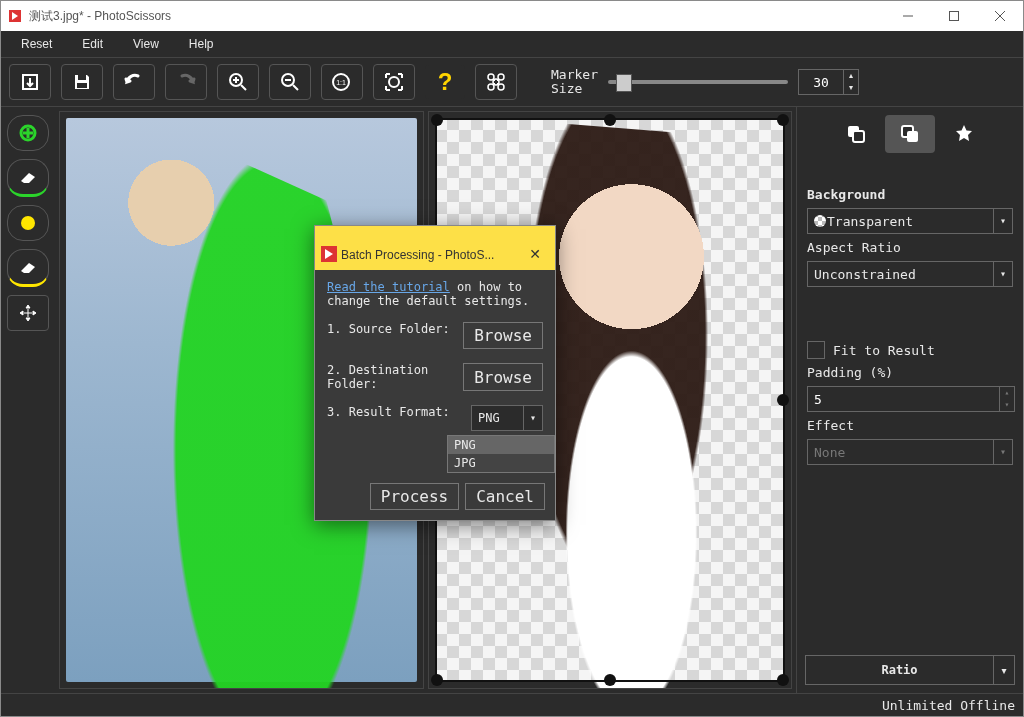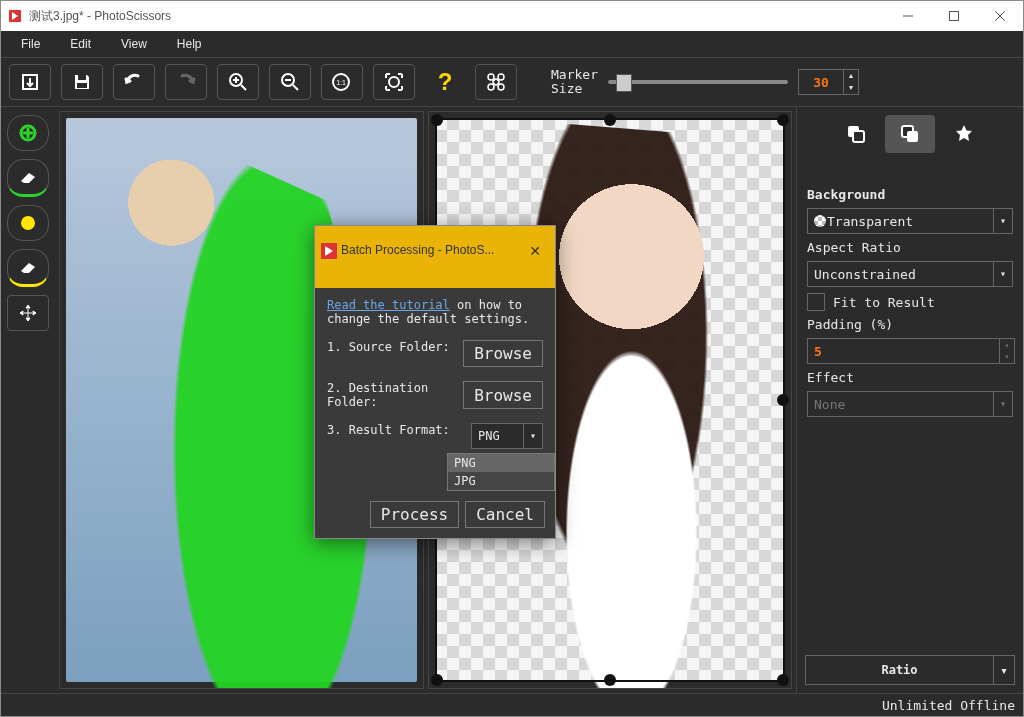"File" div.menu-item { text: File -> Reset }
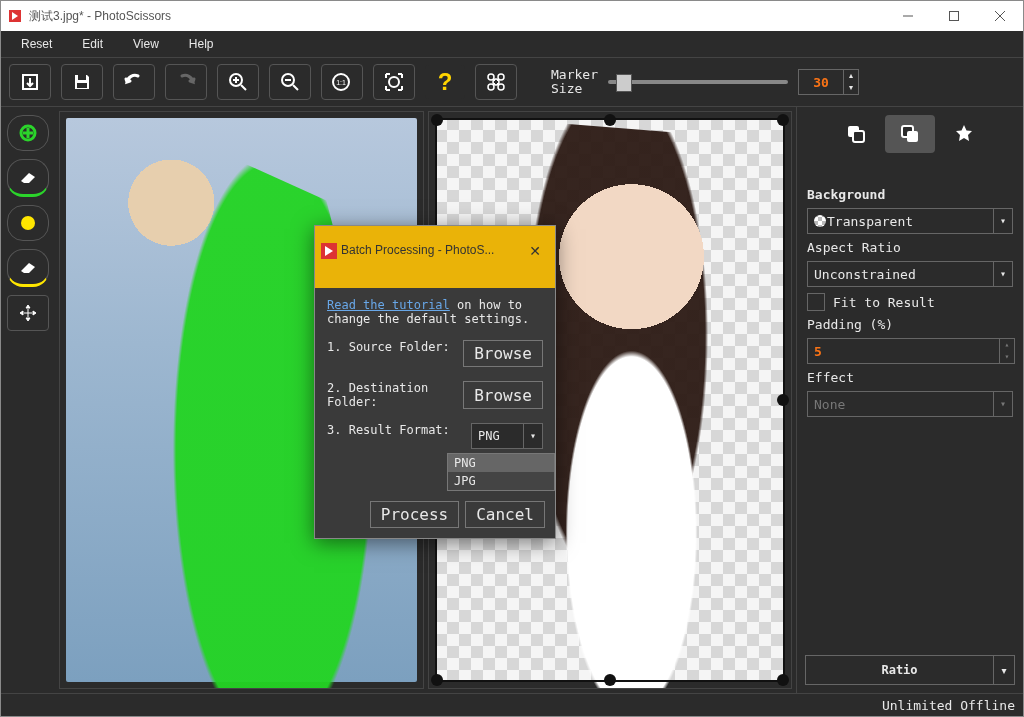"30" .spin input { color: #f97316 -> #ffffff; font-weight: bold -> none }
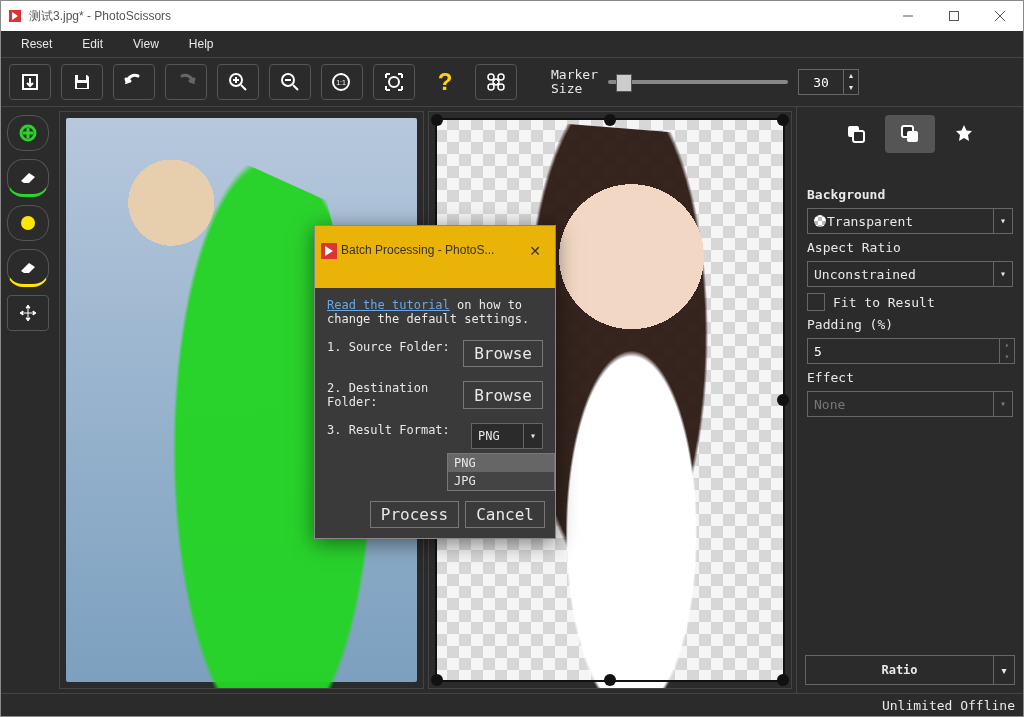"Batch Processing - PhotoS..." .dlg-title { align-items: flex-start -> flex-end; background: #eab308 -> #fde047; padding: 17px 6px -> 8px 6px }
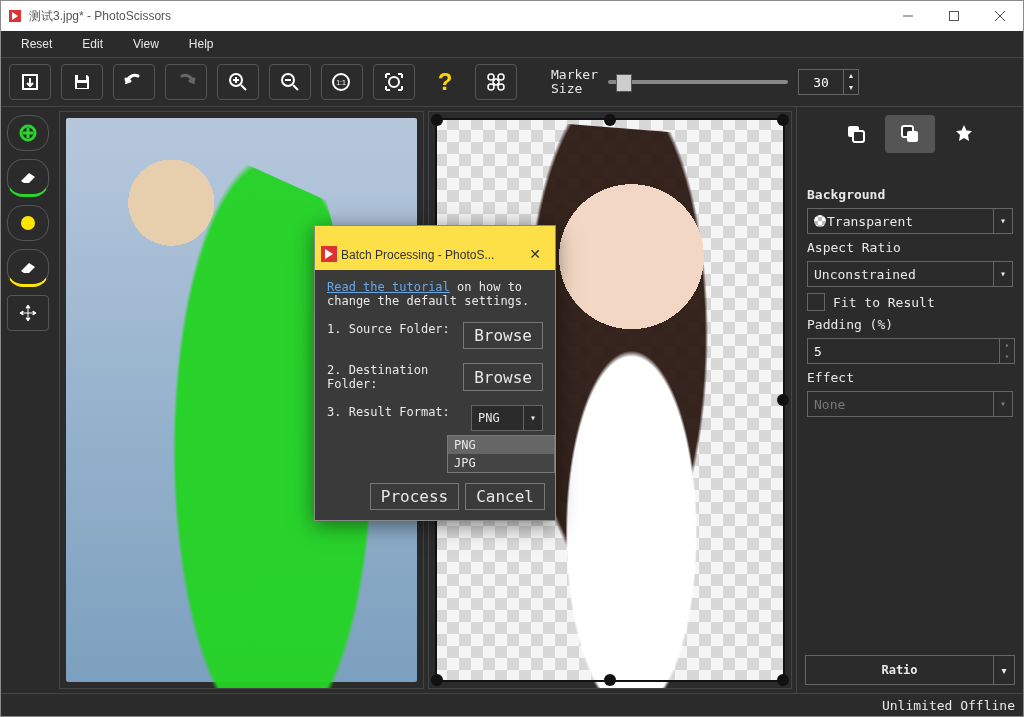"Fit to Result" .chk-row { margin-top: none -> 48px }
